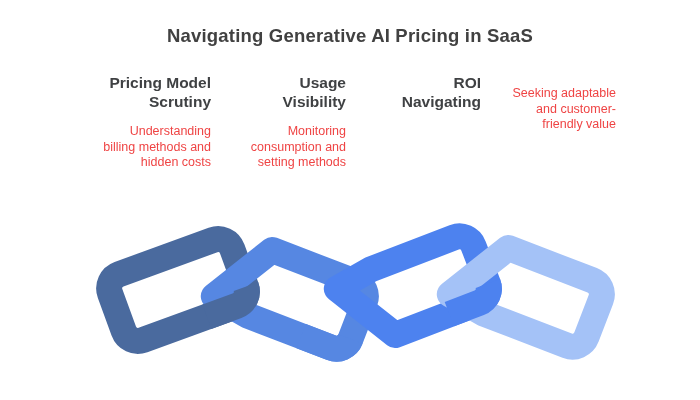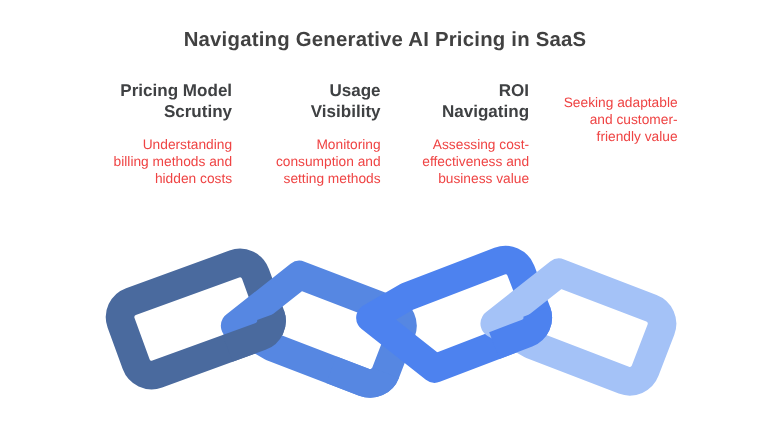"Assessing cost-" p { html: <p>Assessing cost- effectiveness and business value</p> -> none }
